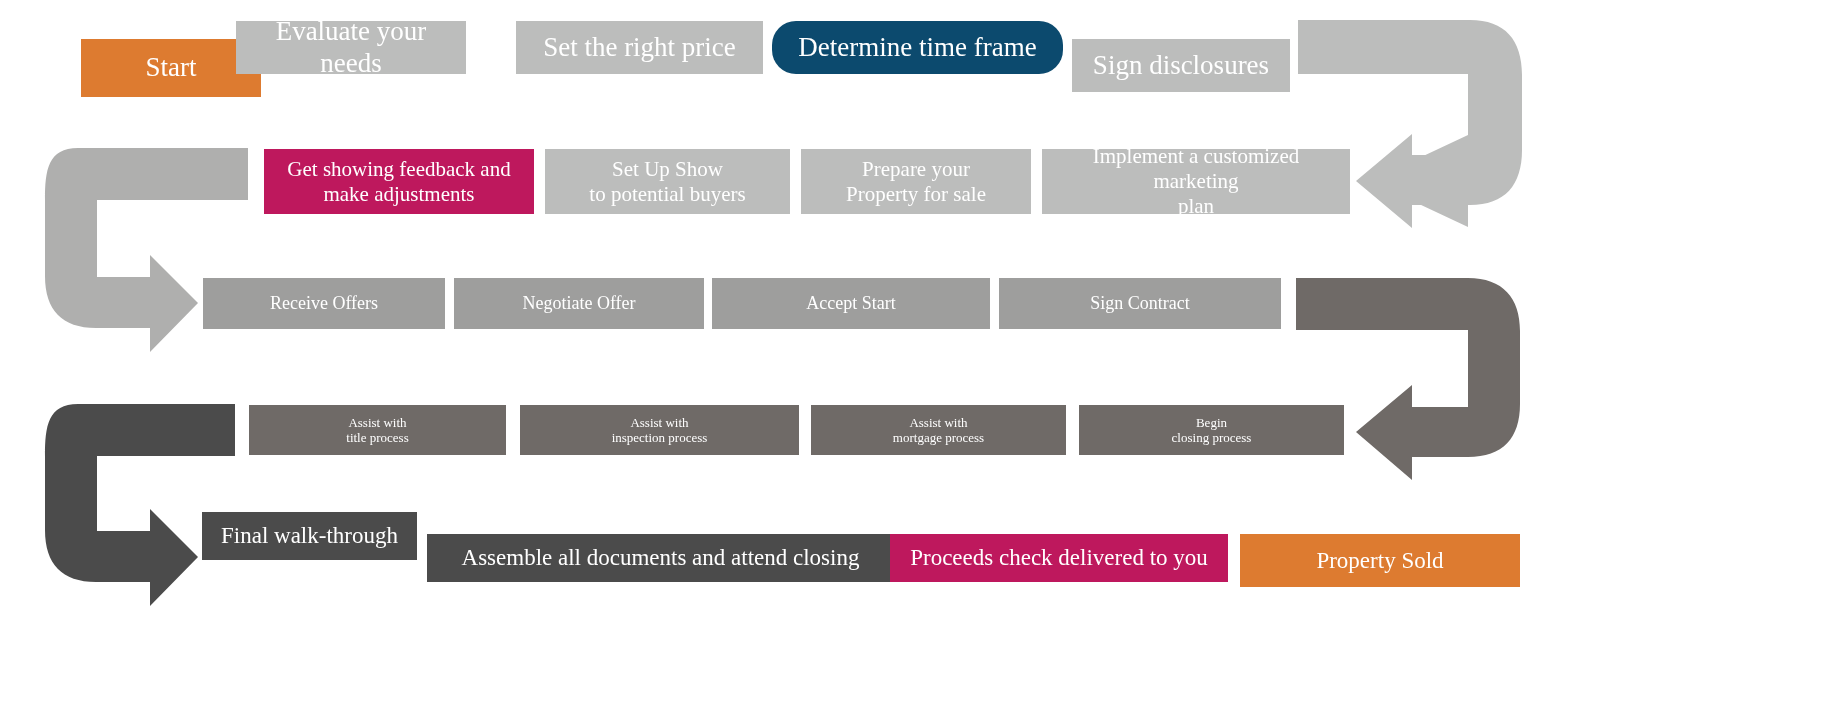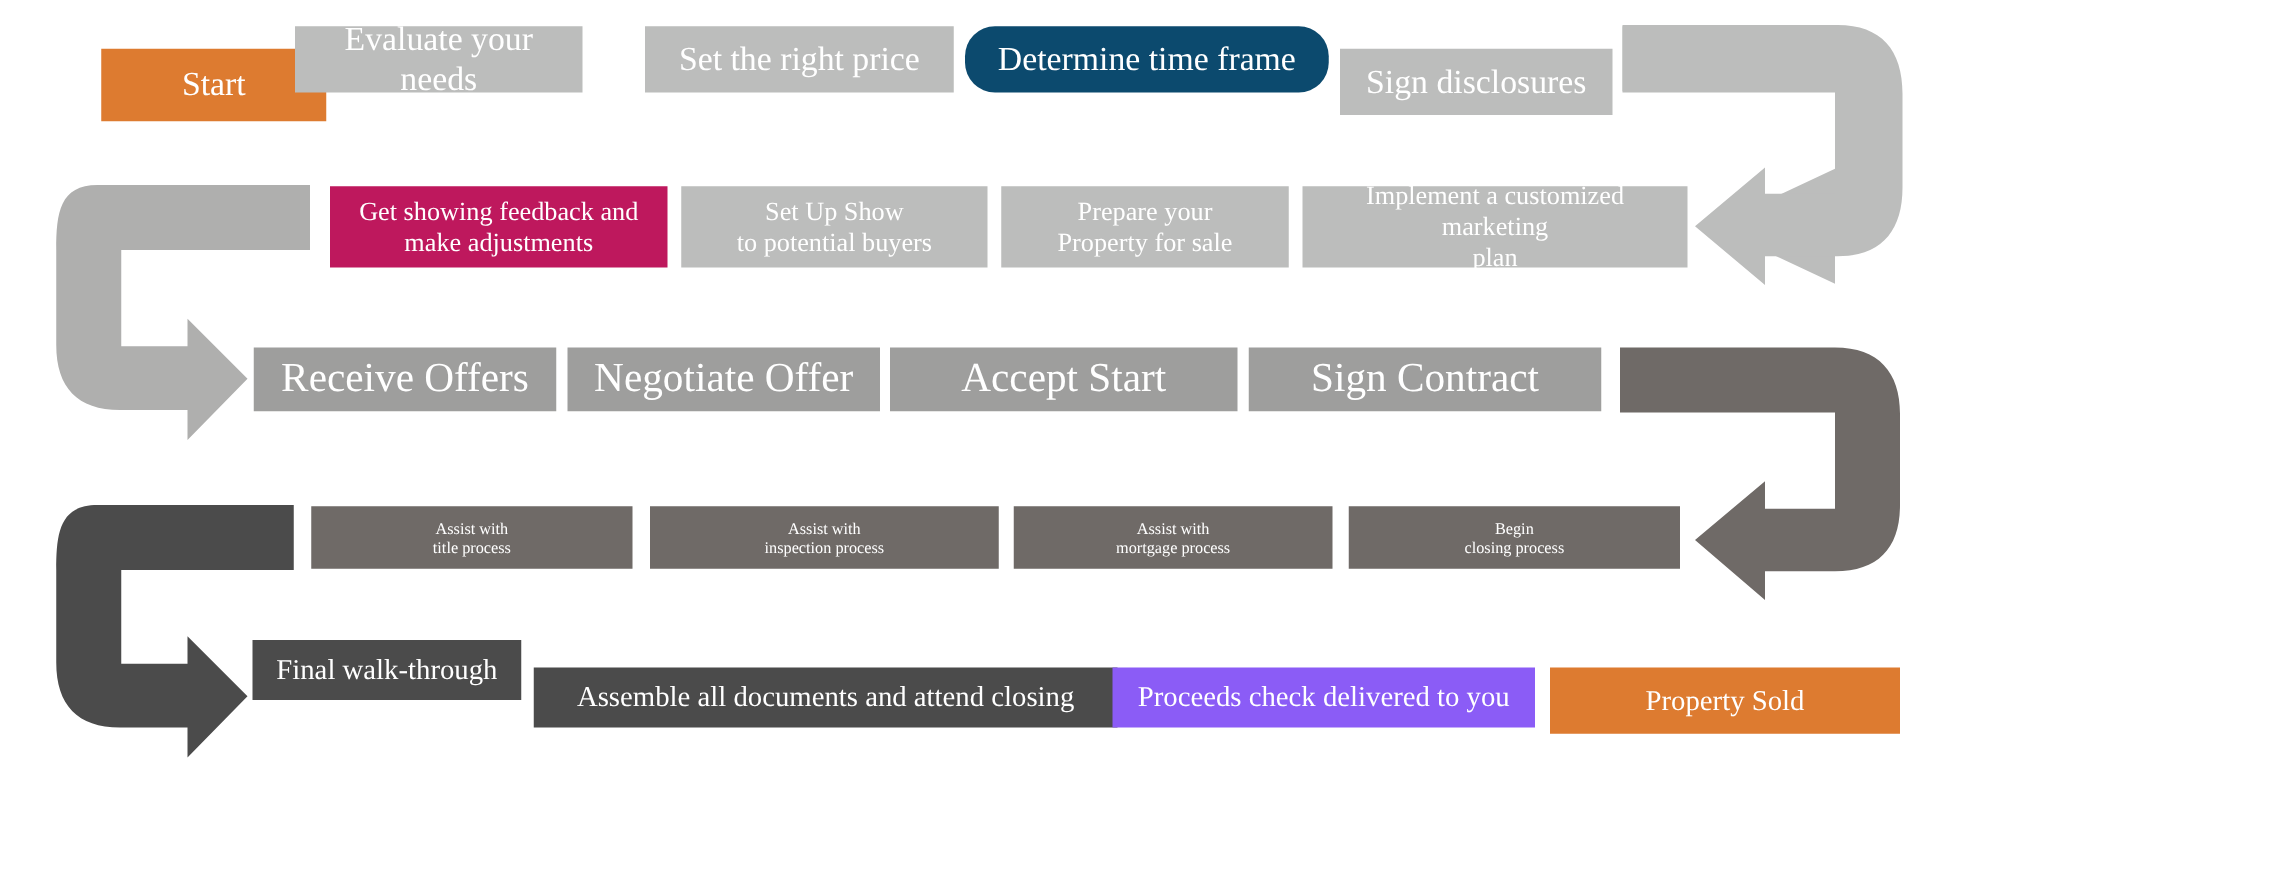"Receive Offers" .row3 { font-size: 33px -> 18px }
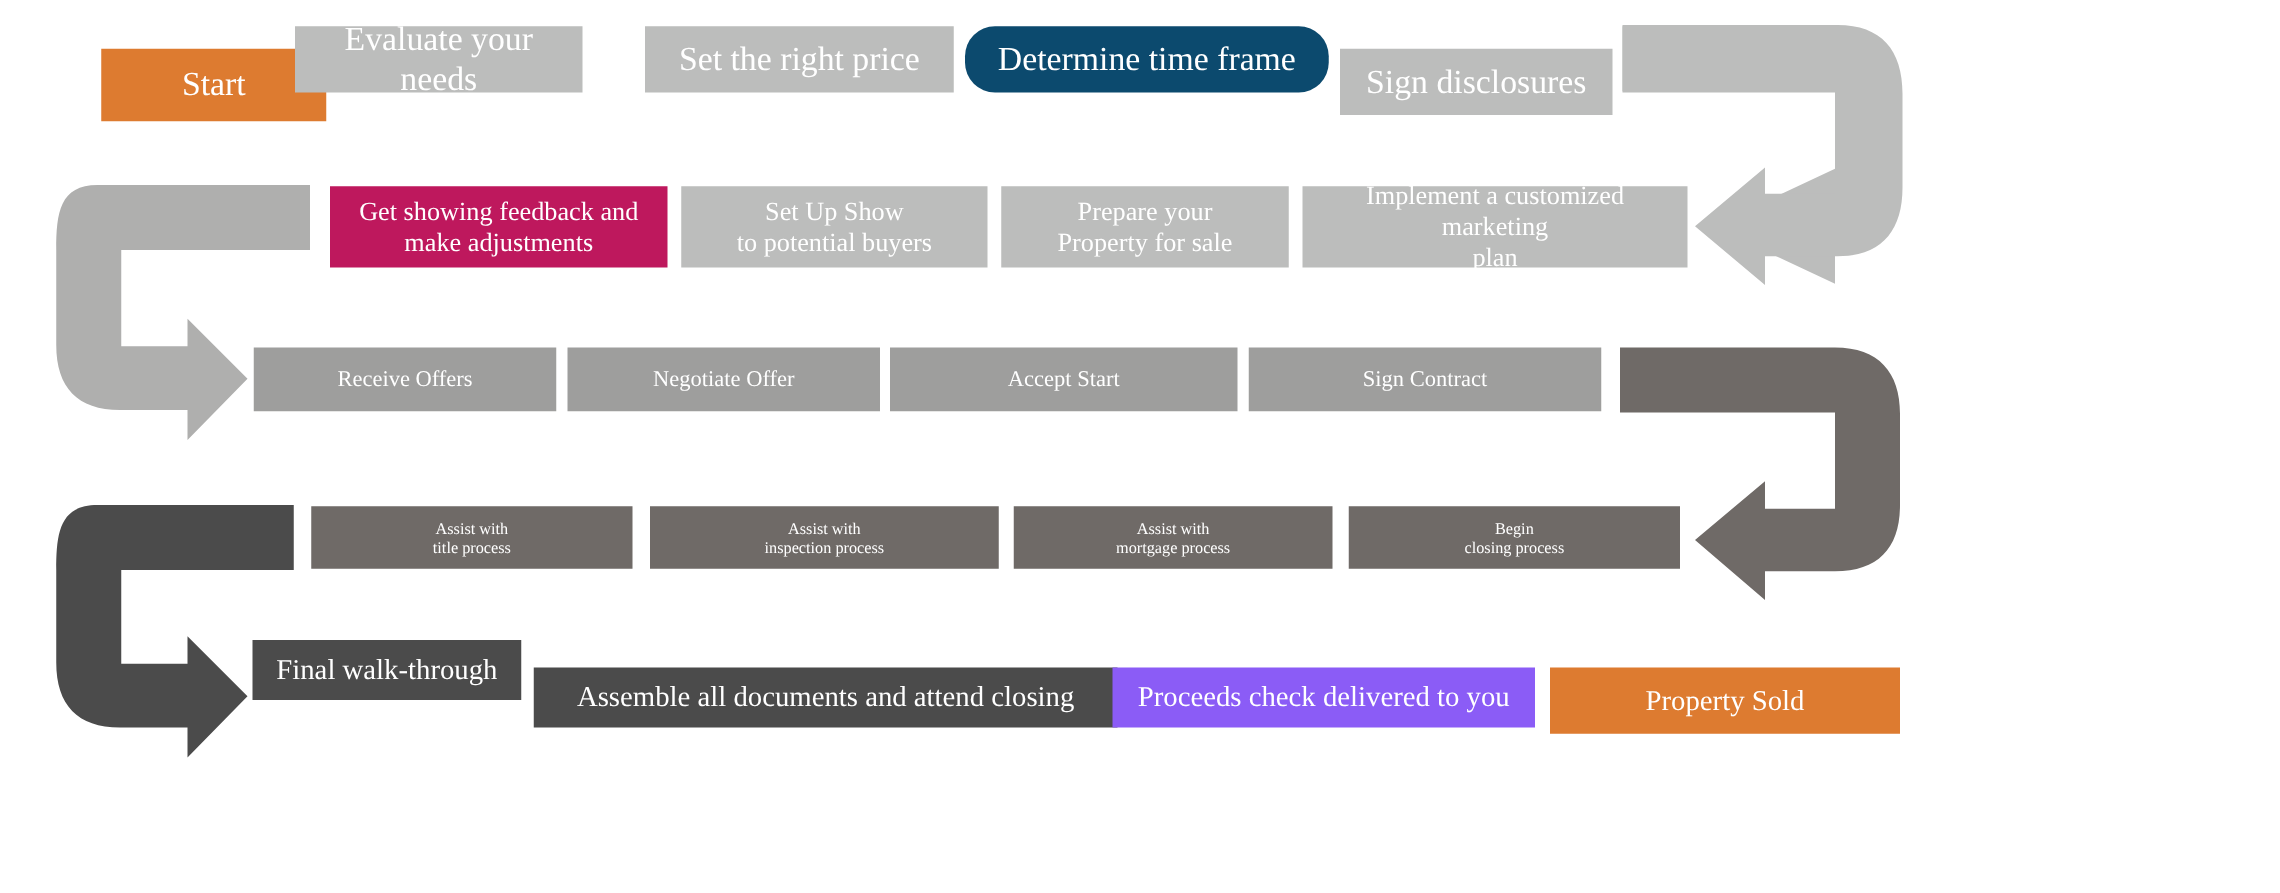"Proceeds check delivered to you" div.box { background: #8b5cf6 -> #be185d }
